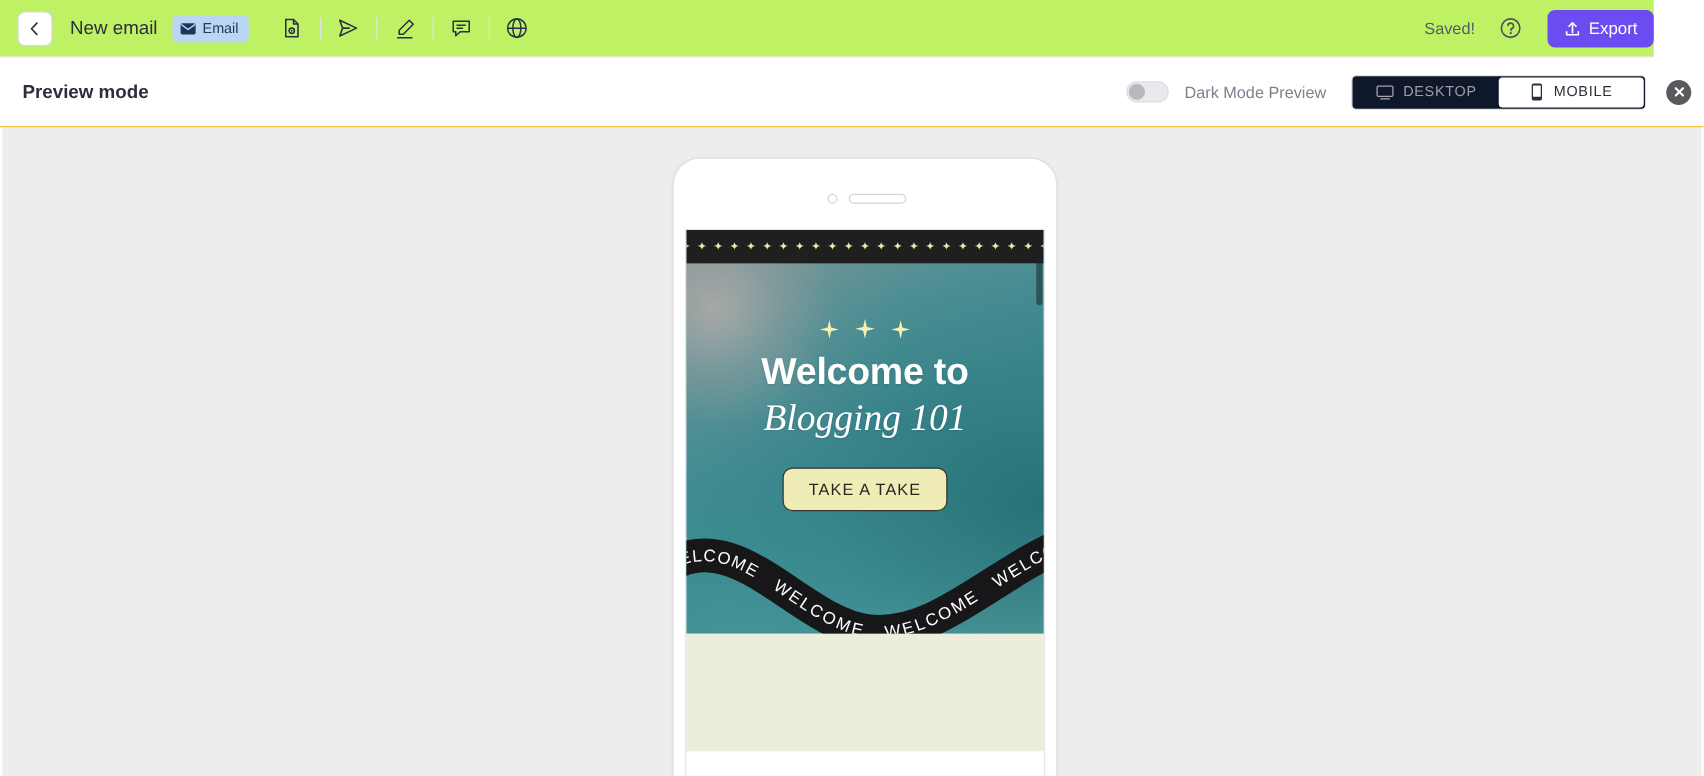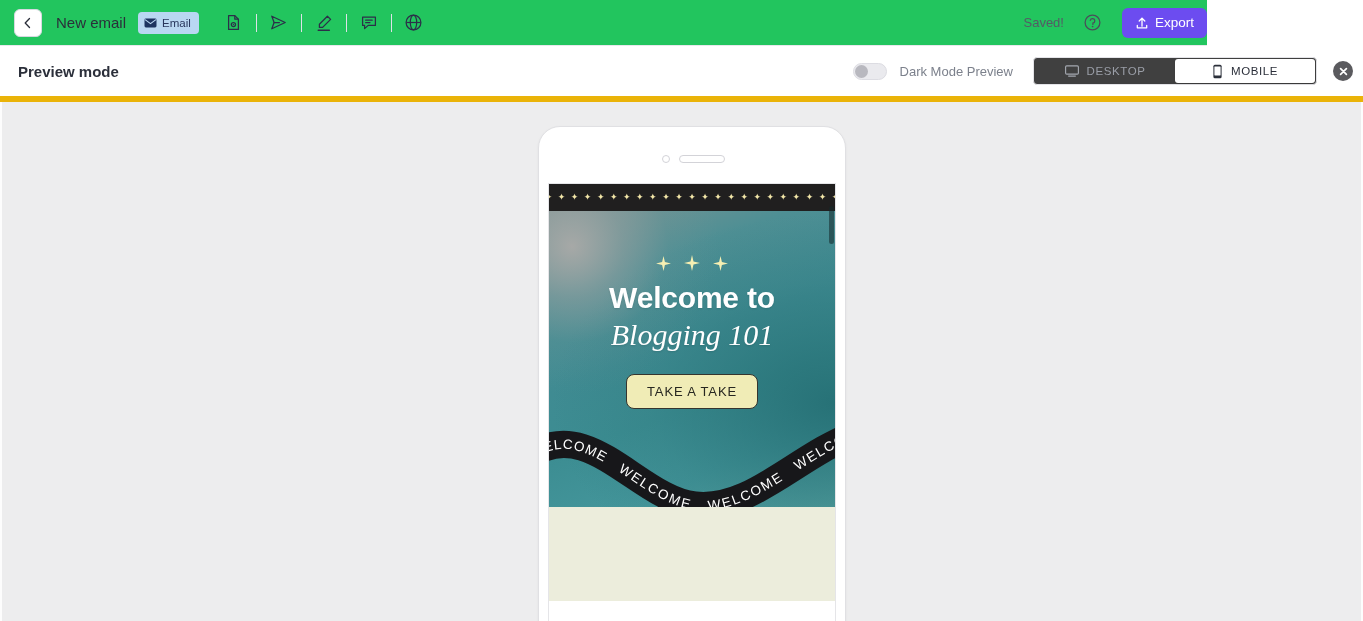"New email" .topbar { background: #22c55e -> #bef264; width: 1207px -> 1323px }
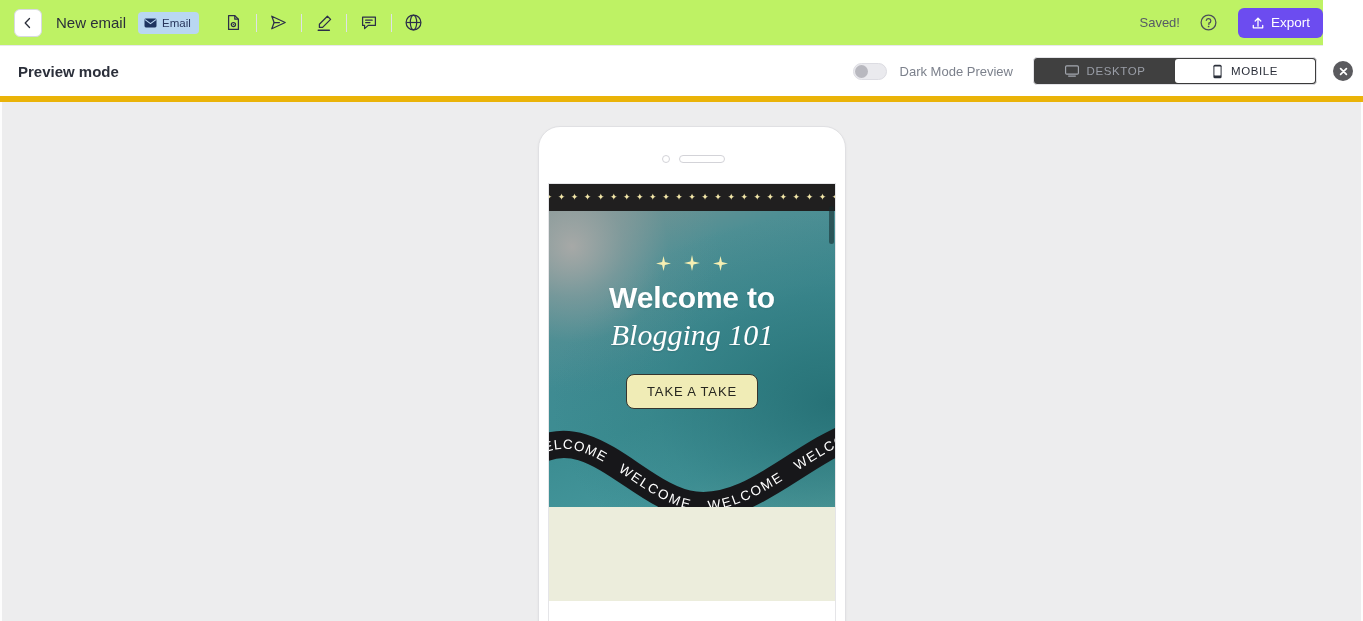"Preview mode" .previewbar { border-bottom: 6px solid #eab308 -> 1px solid #eab308 }
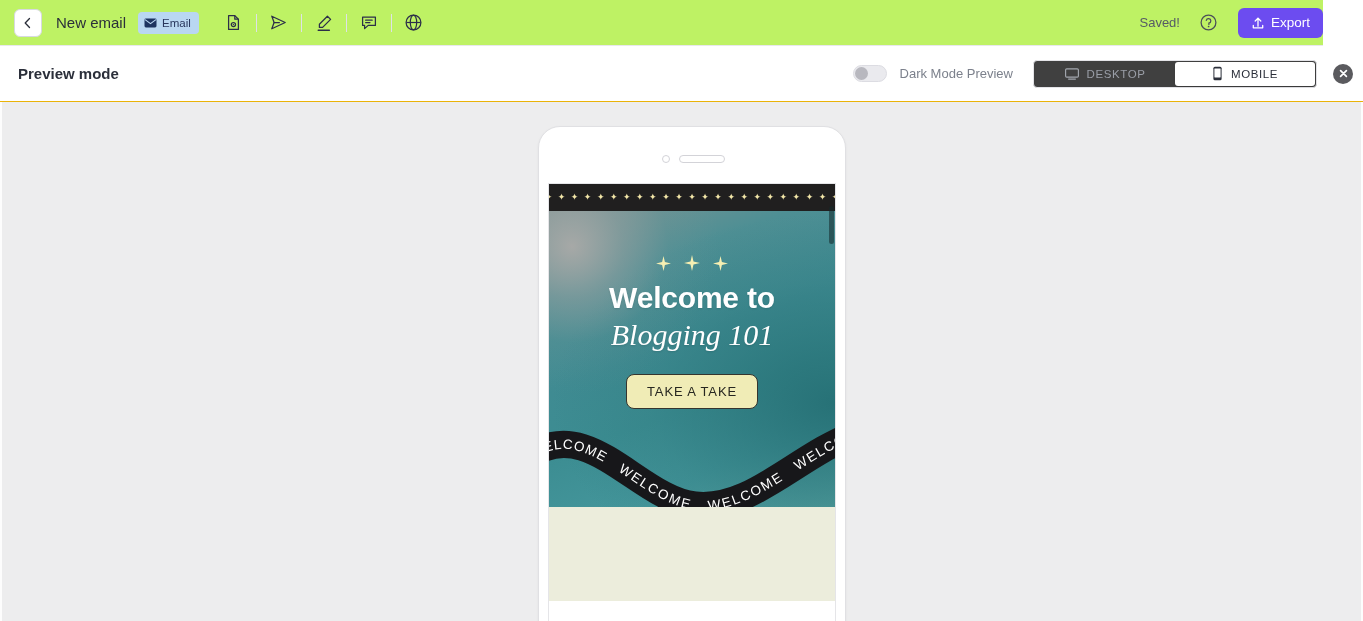"DESKTOP" .segmented { background: #404040 -> #0f172a; width: 284px -> 236px }
